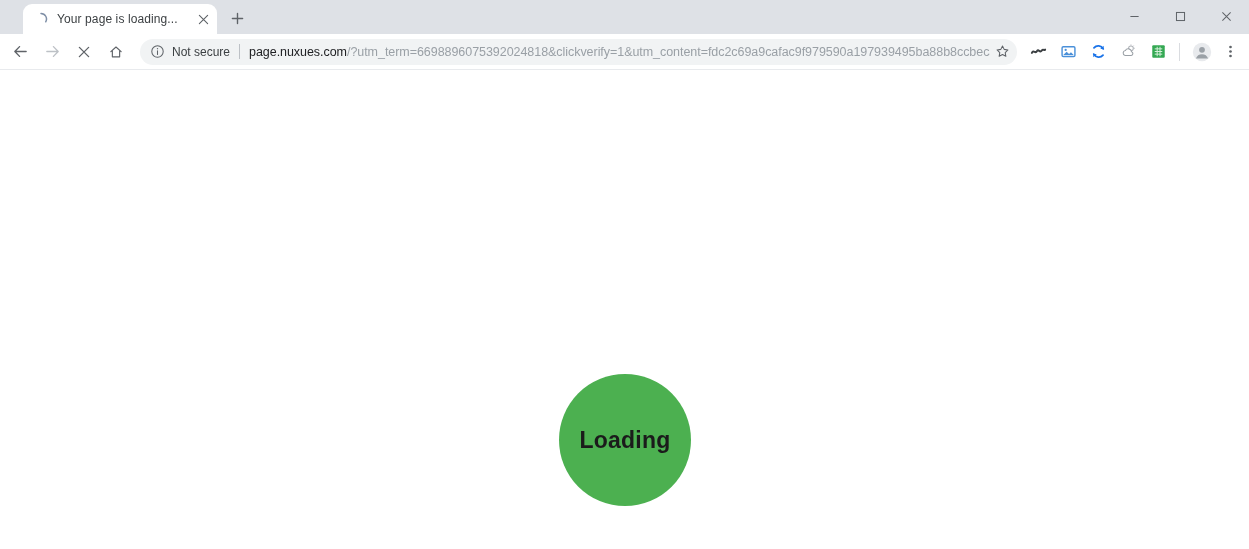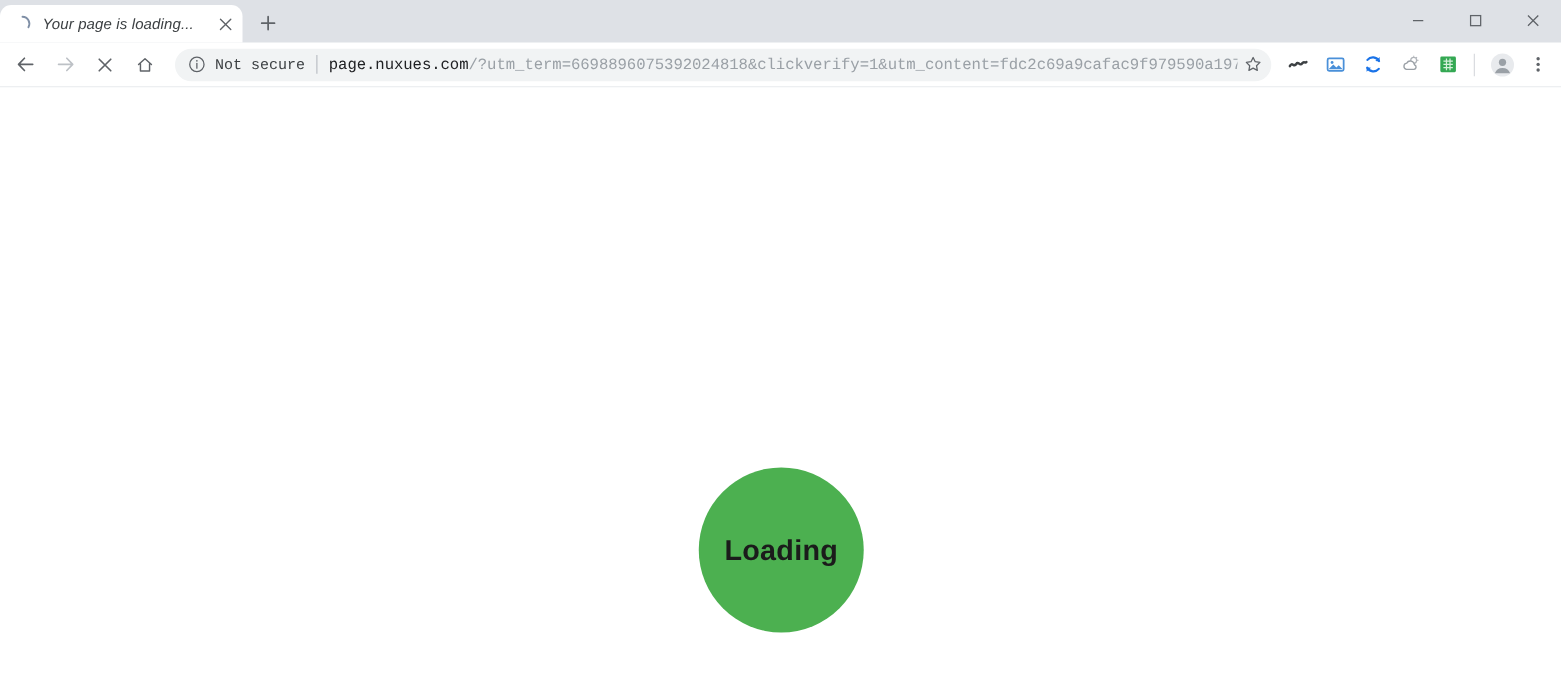"Your page is loading..." .tab { font-style: italic -> none; margin-left: 0 -> 23px }
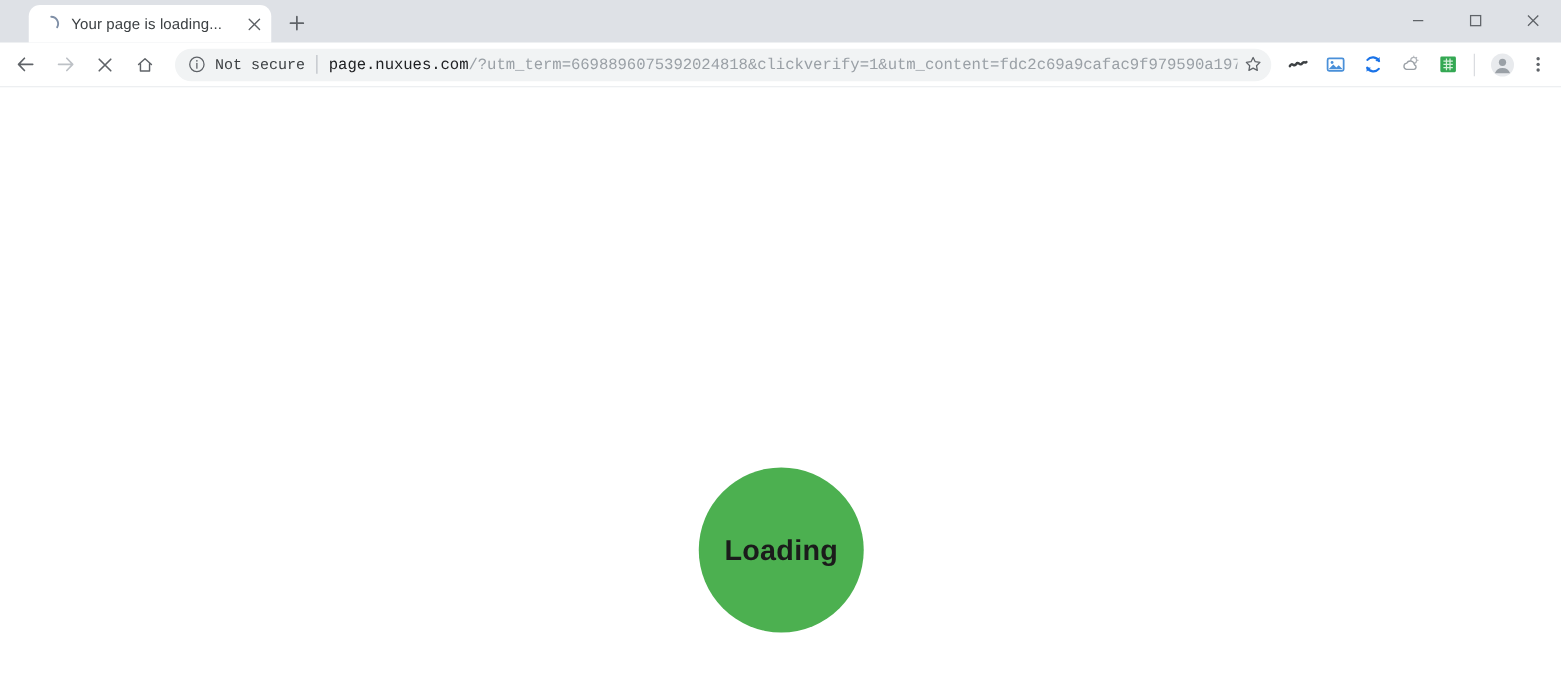"Not secure" .toolbar { font-family: Liberation Mono, monospace -> none }
